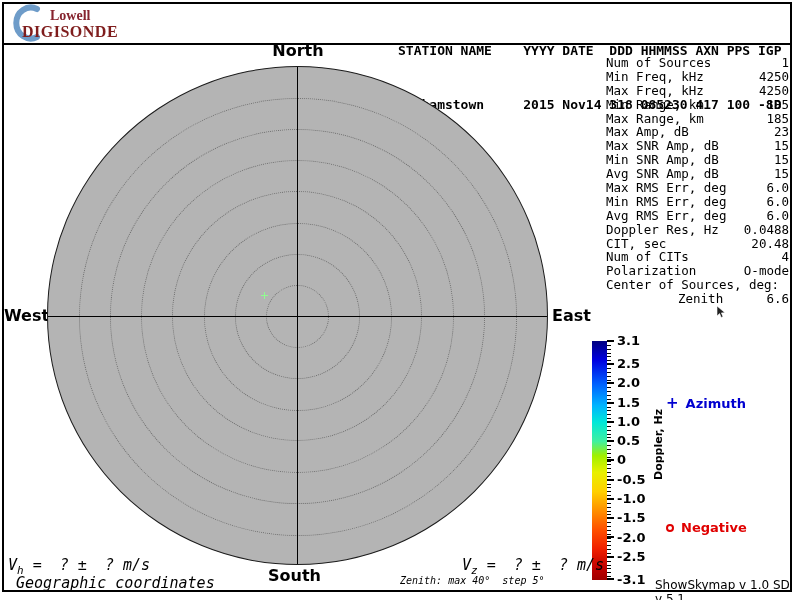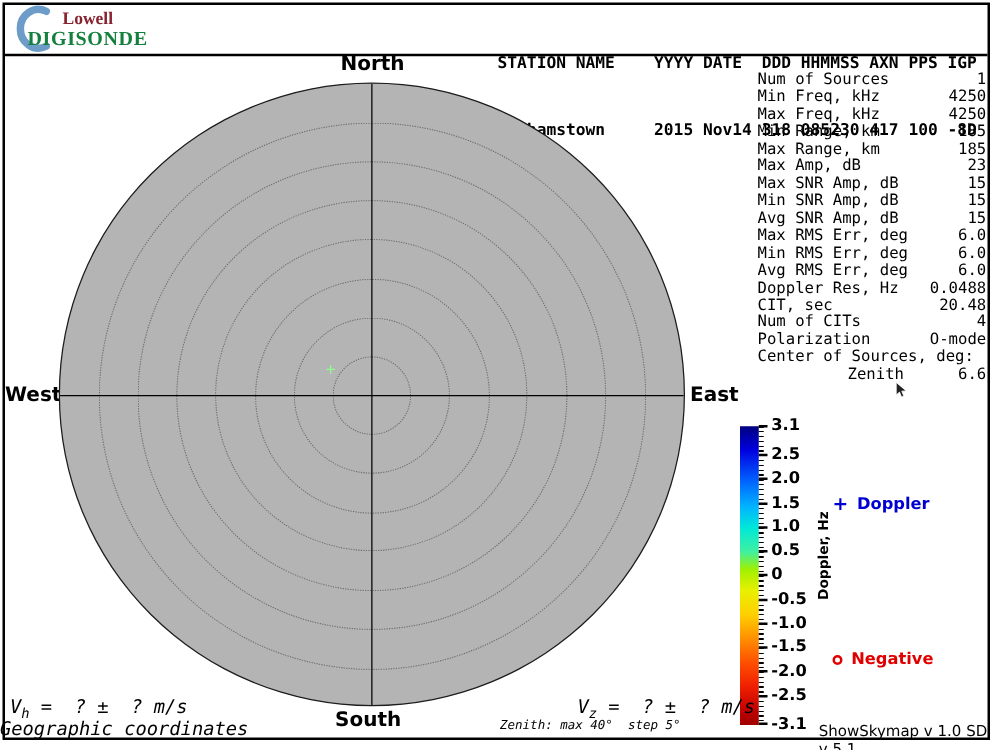"DIGISONDE" .logo-digisonde { color: #15803d -> #7f1d1d }
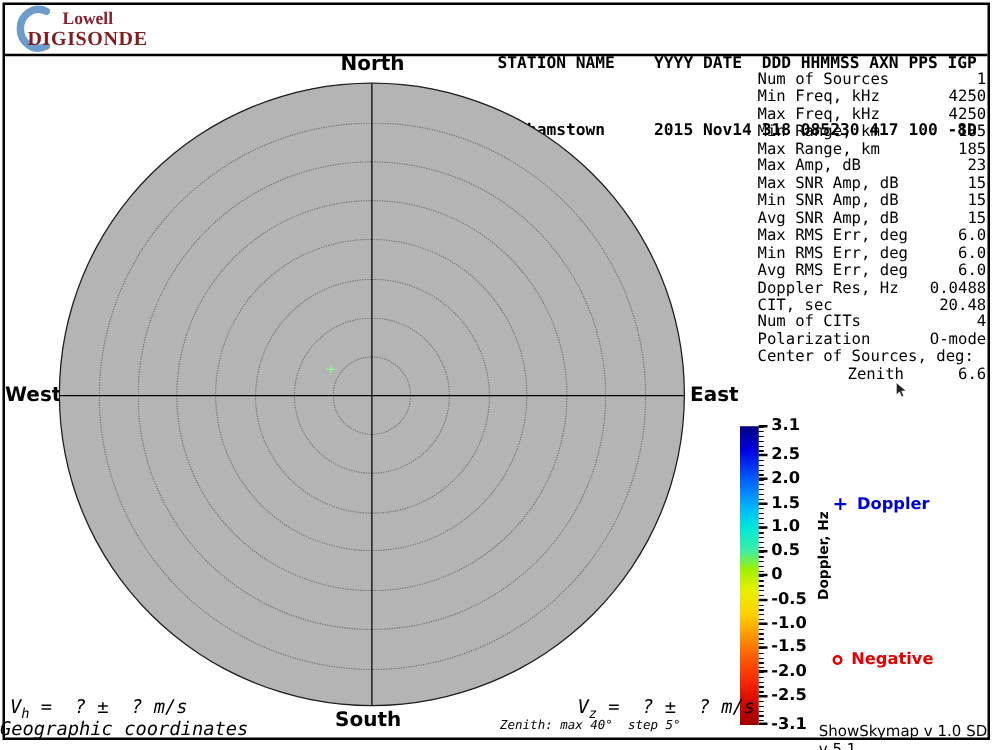"Doppler" span { text: Doppler -> Azimuth }
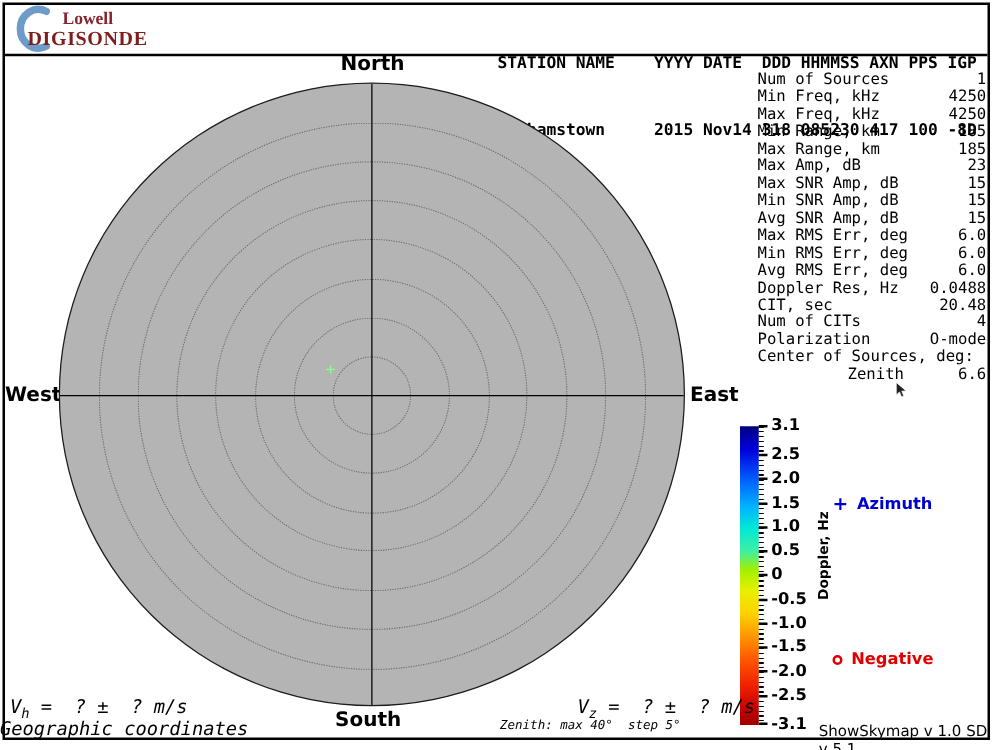"Geographic coordinates" .geo { left: 0 -> 16px }
